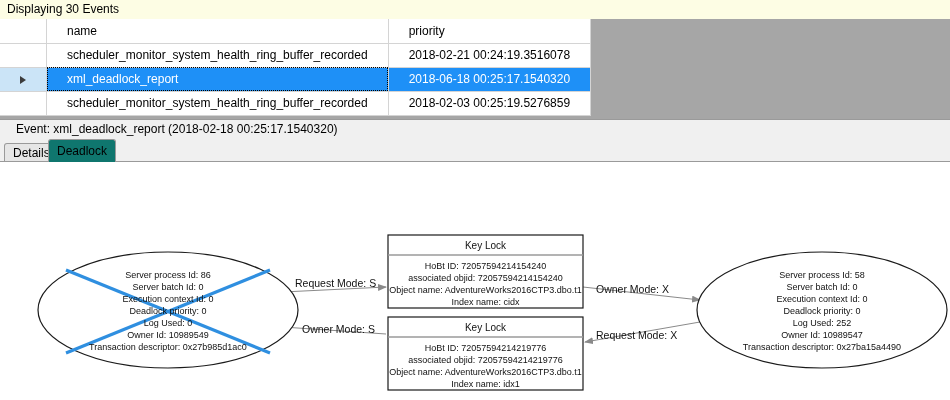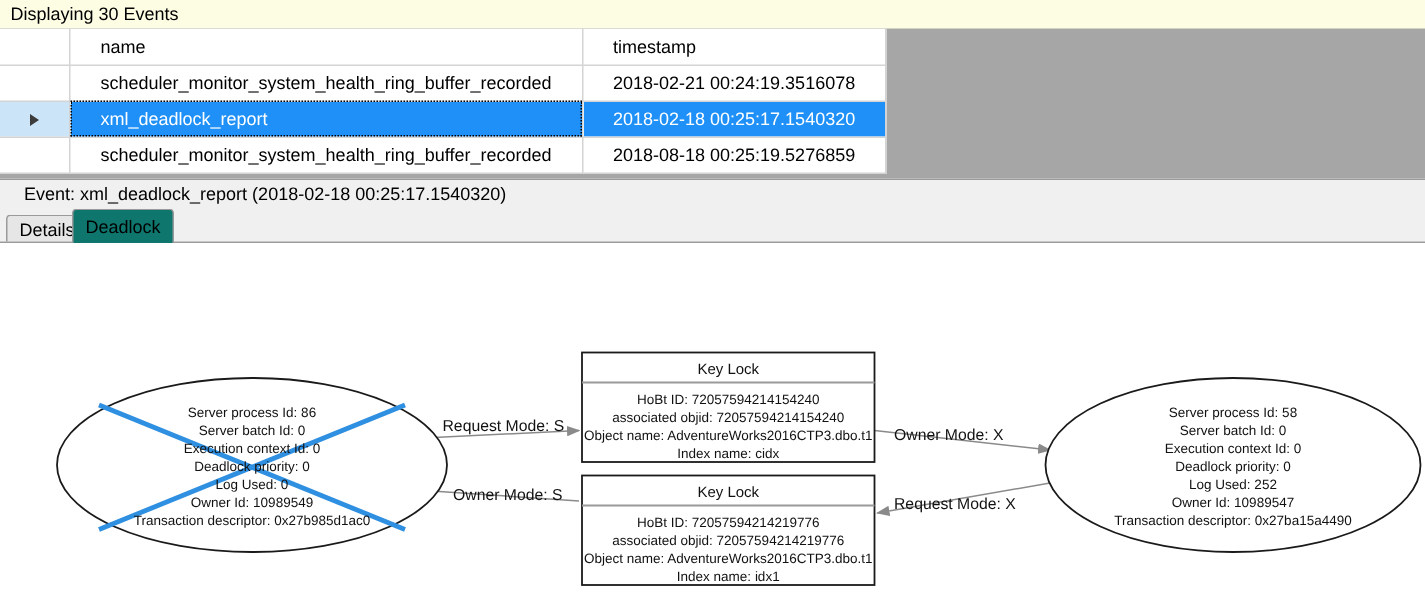"timestamp" th { text: timestamp -> priority }
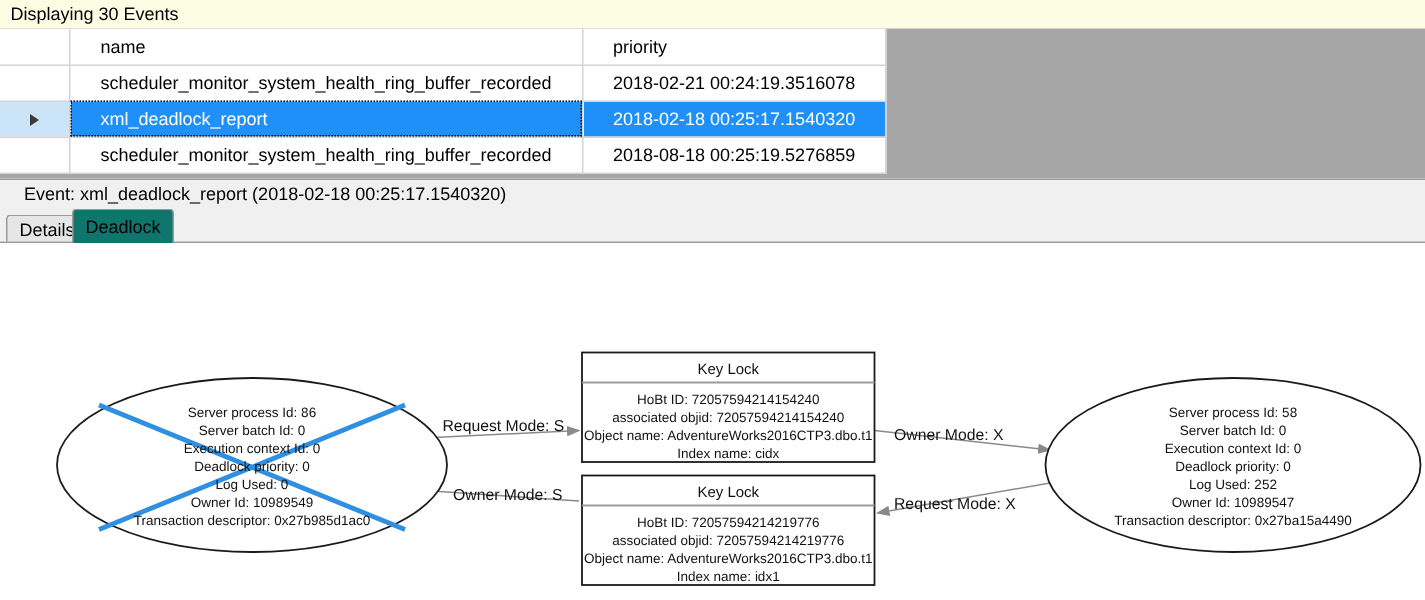"2018-02-18 00:25:17.1540320" td.datacell { text: 2018-02-18 -> 2018-06-18 }
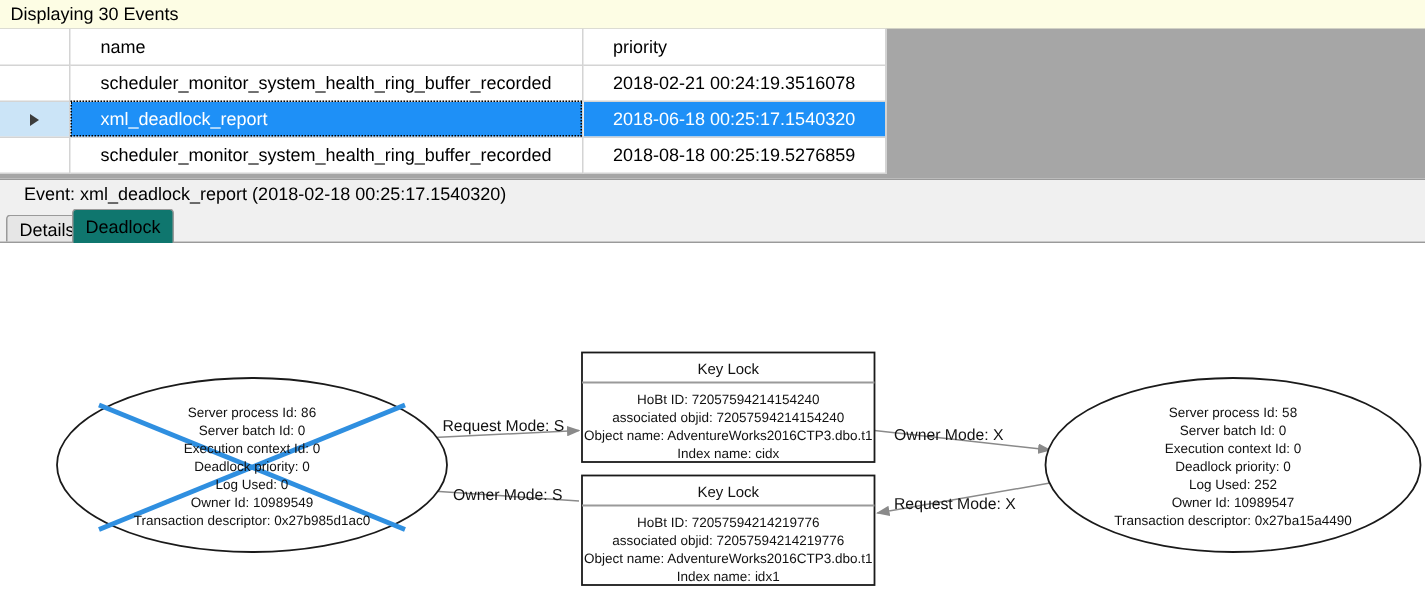"2018-08-18 00:25:19.5276859" td.datacell { text: 2018-08-18 -> 2018-02-03 }
